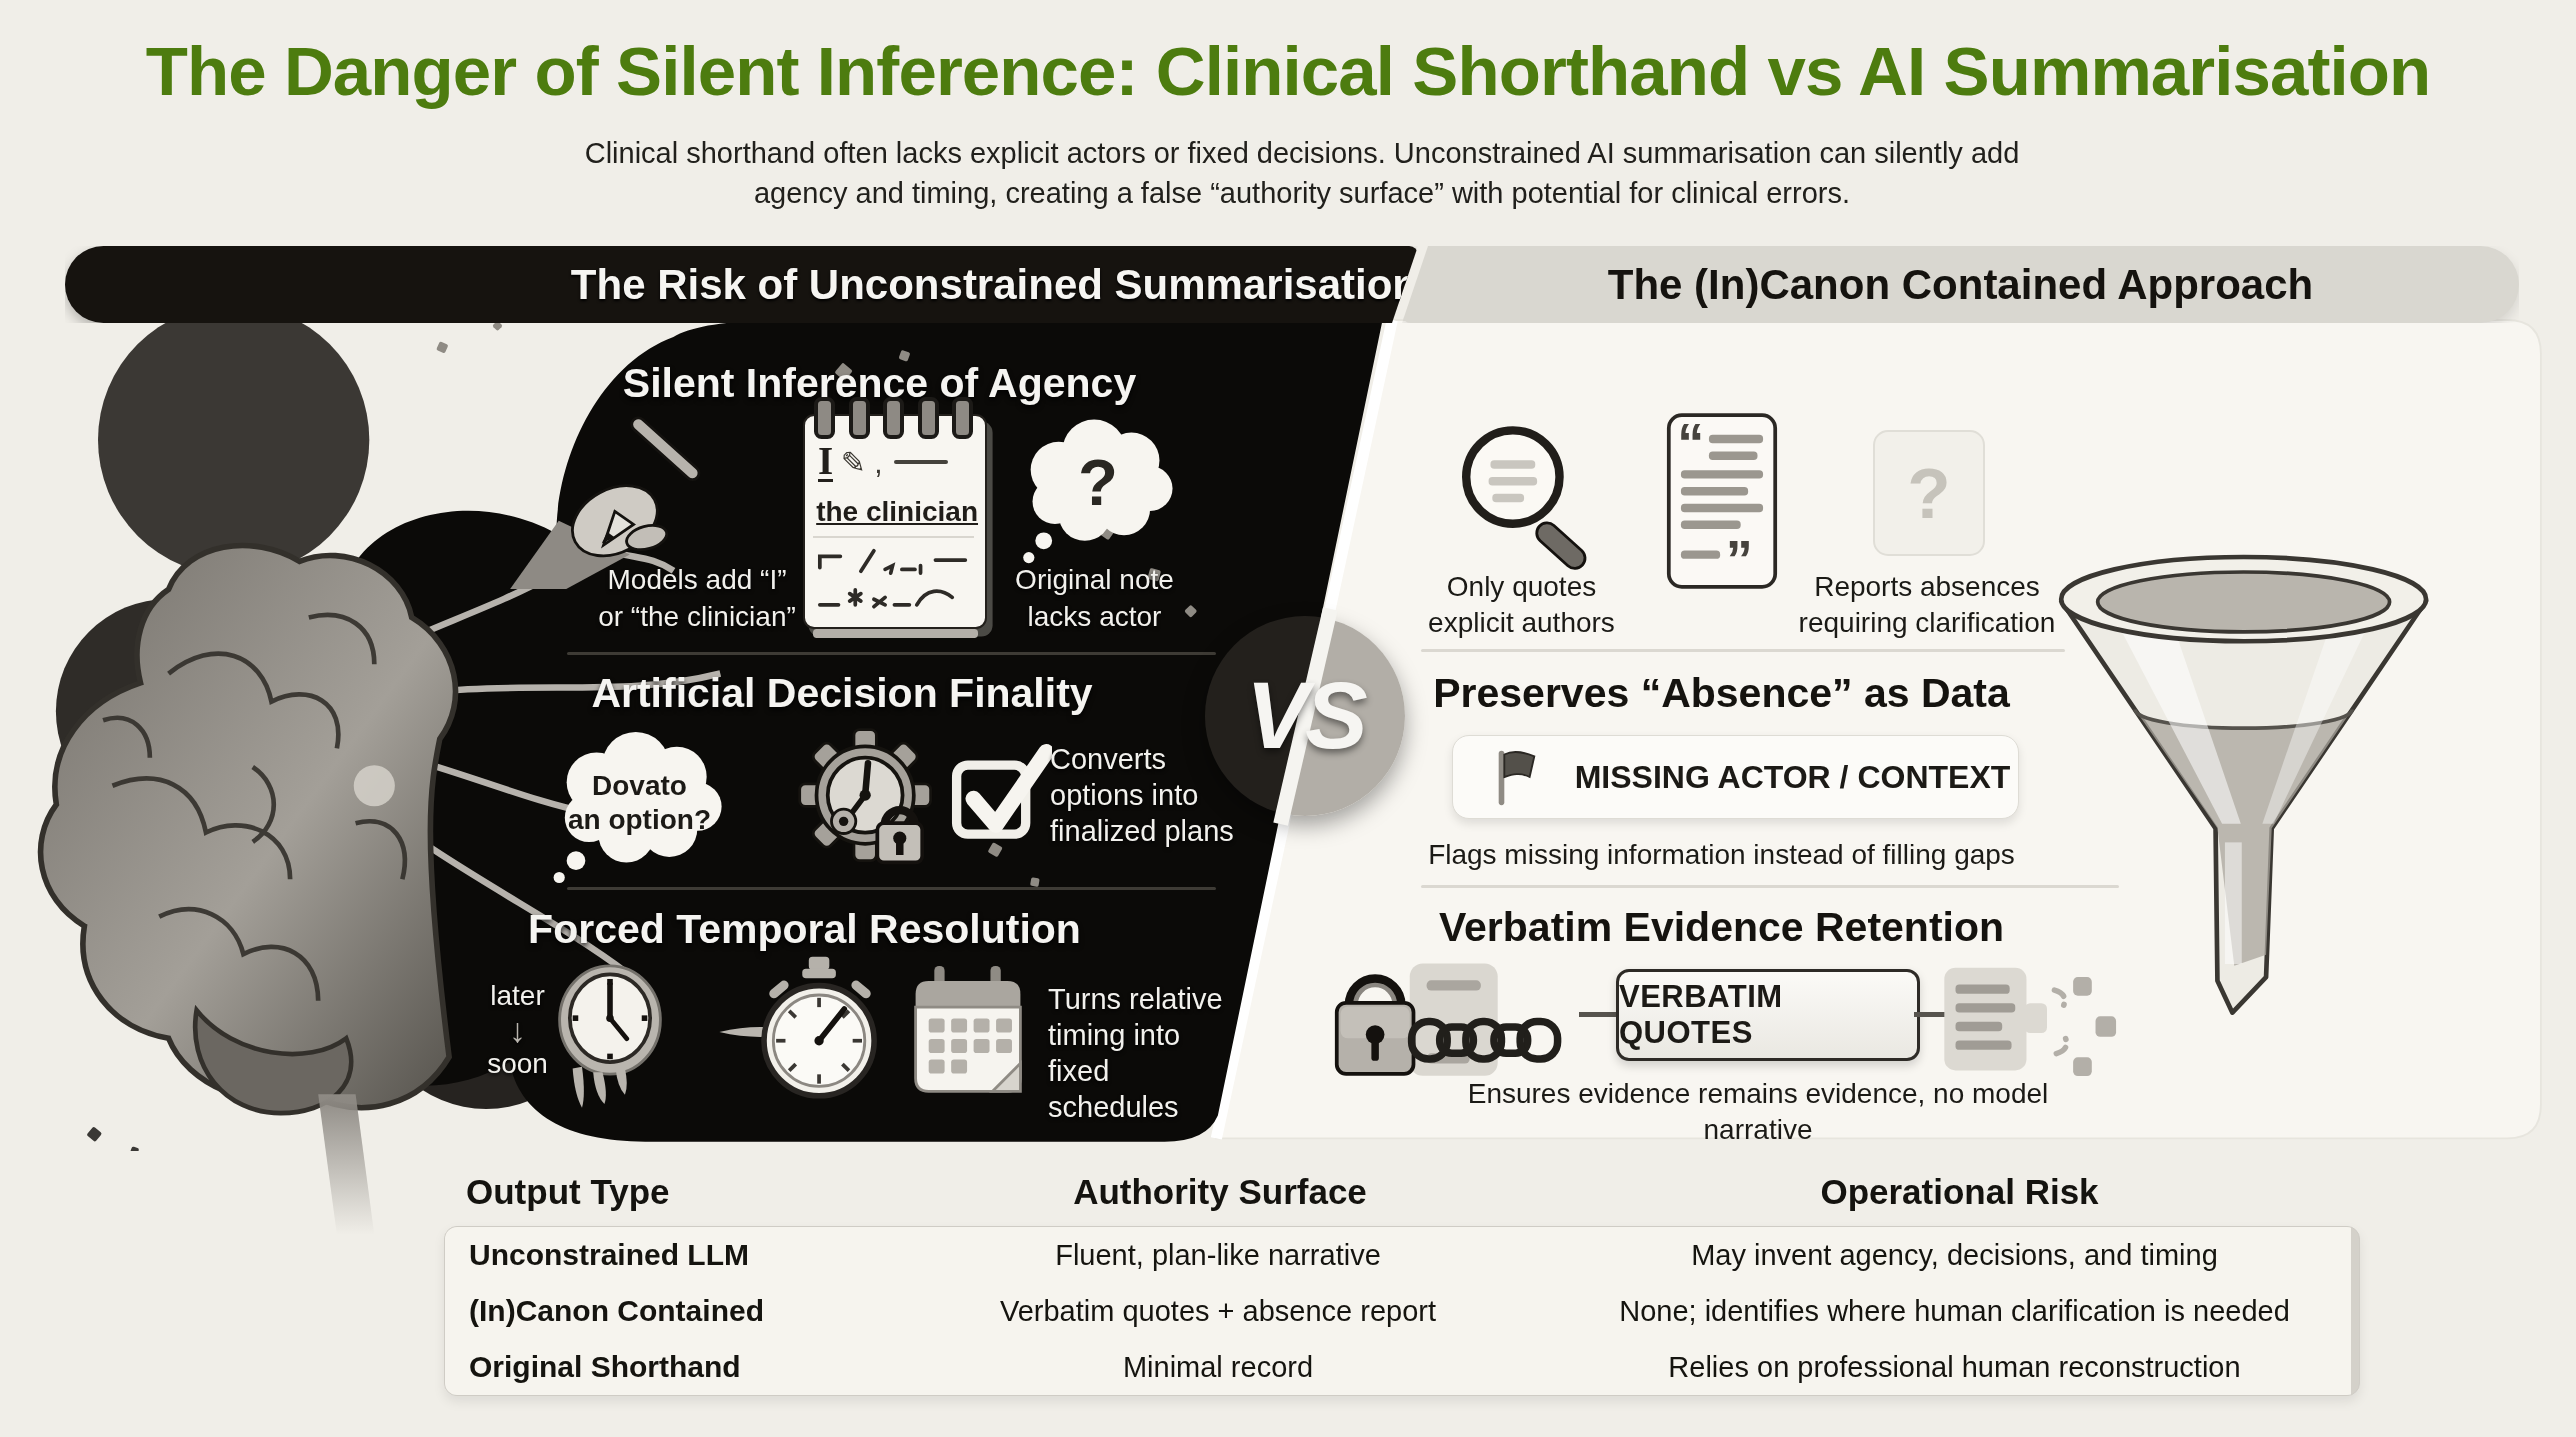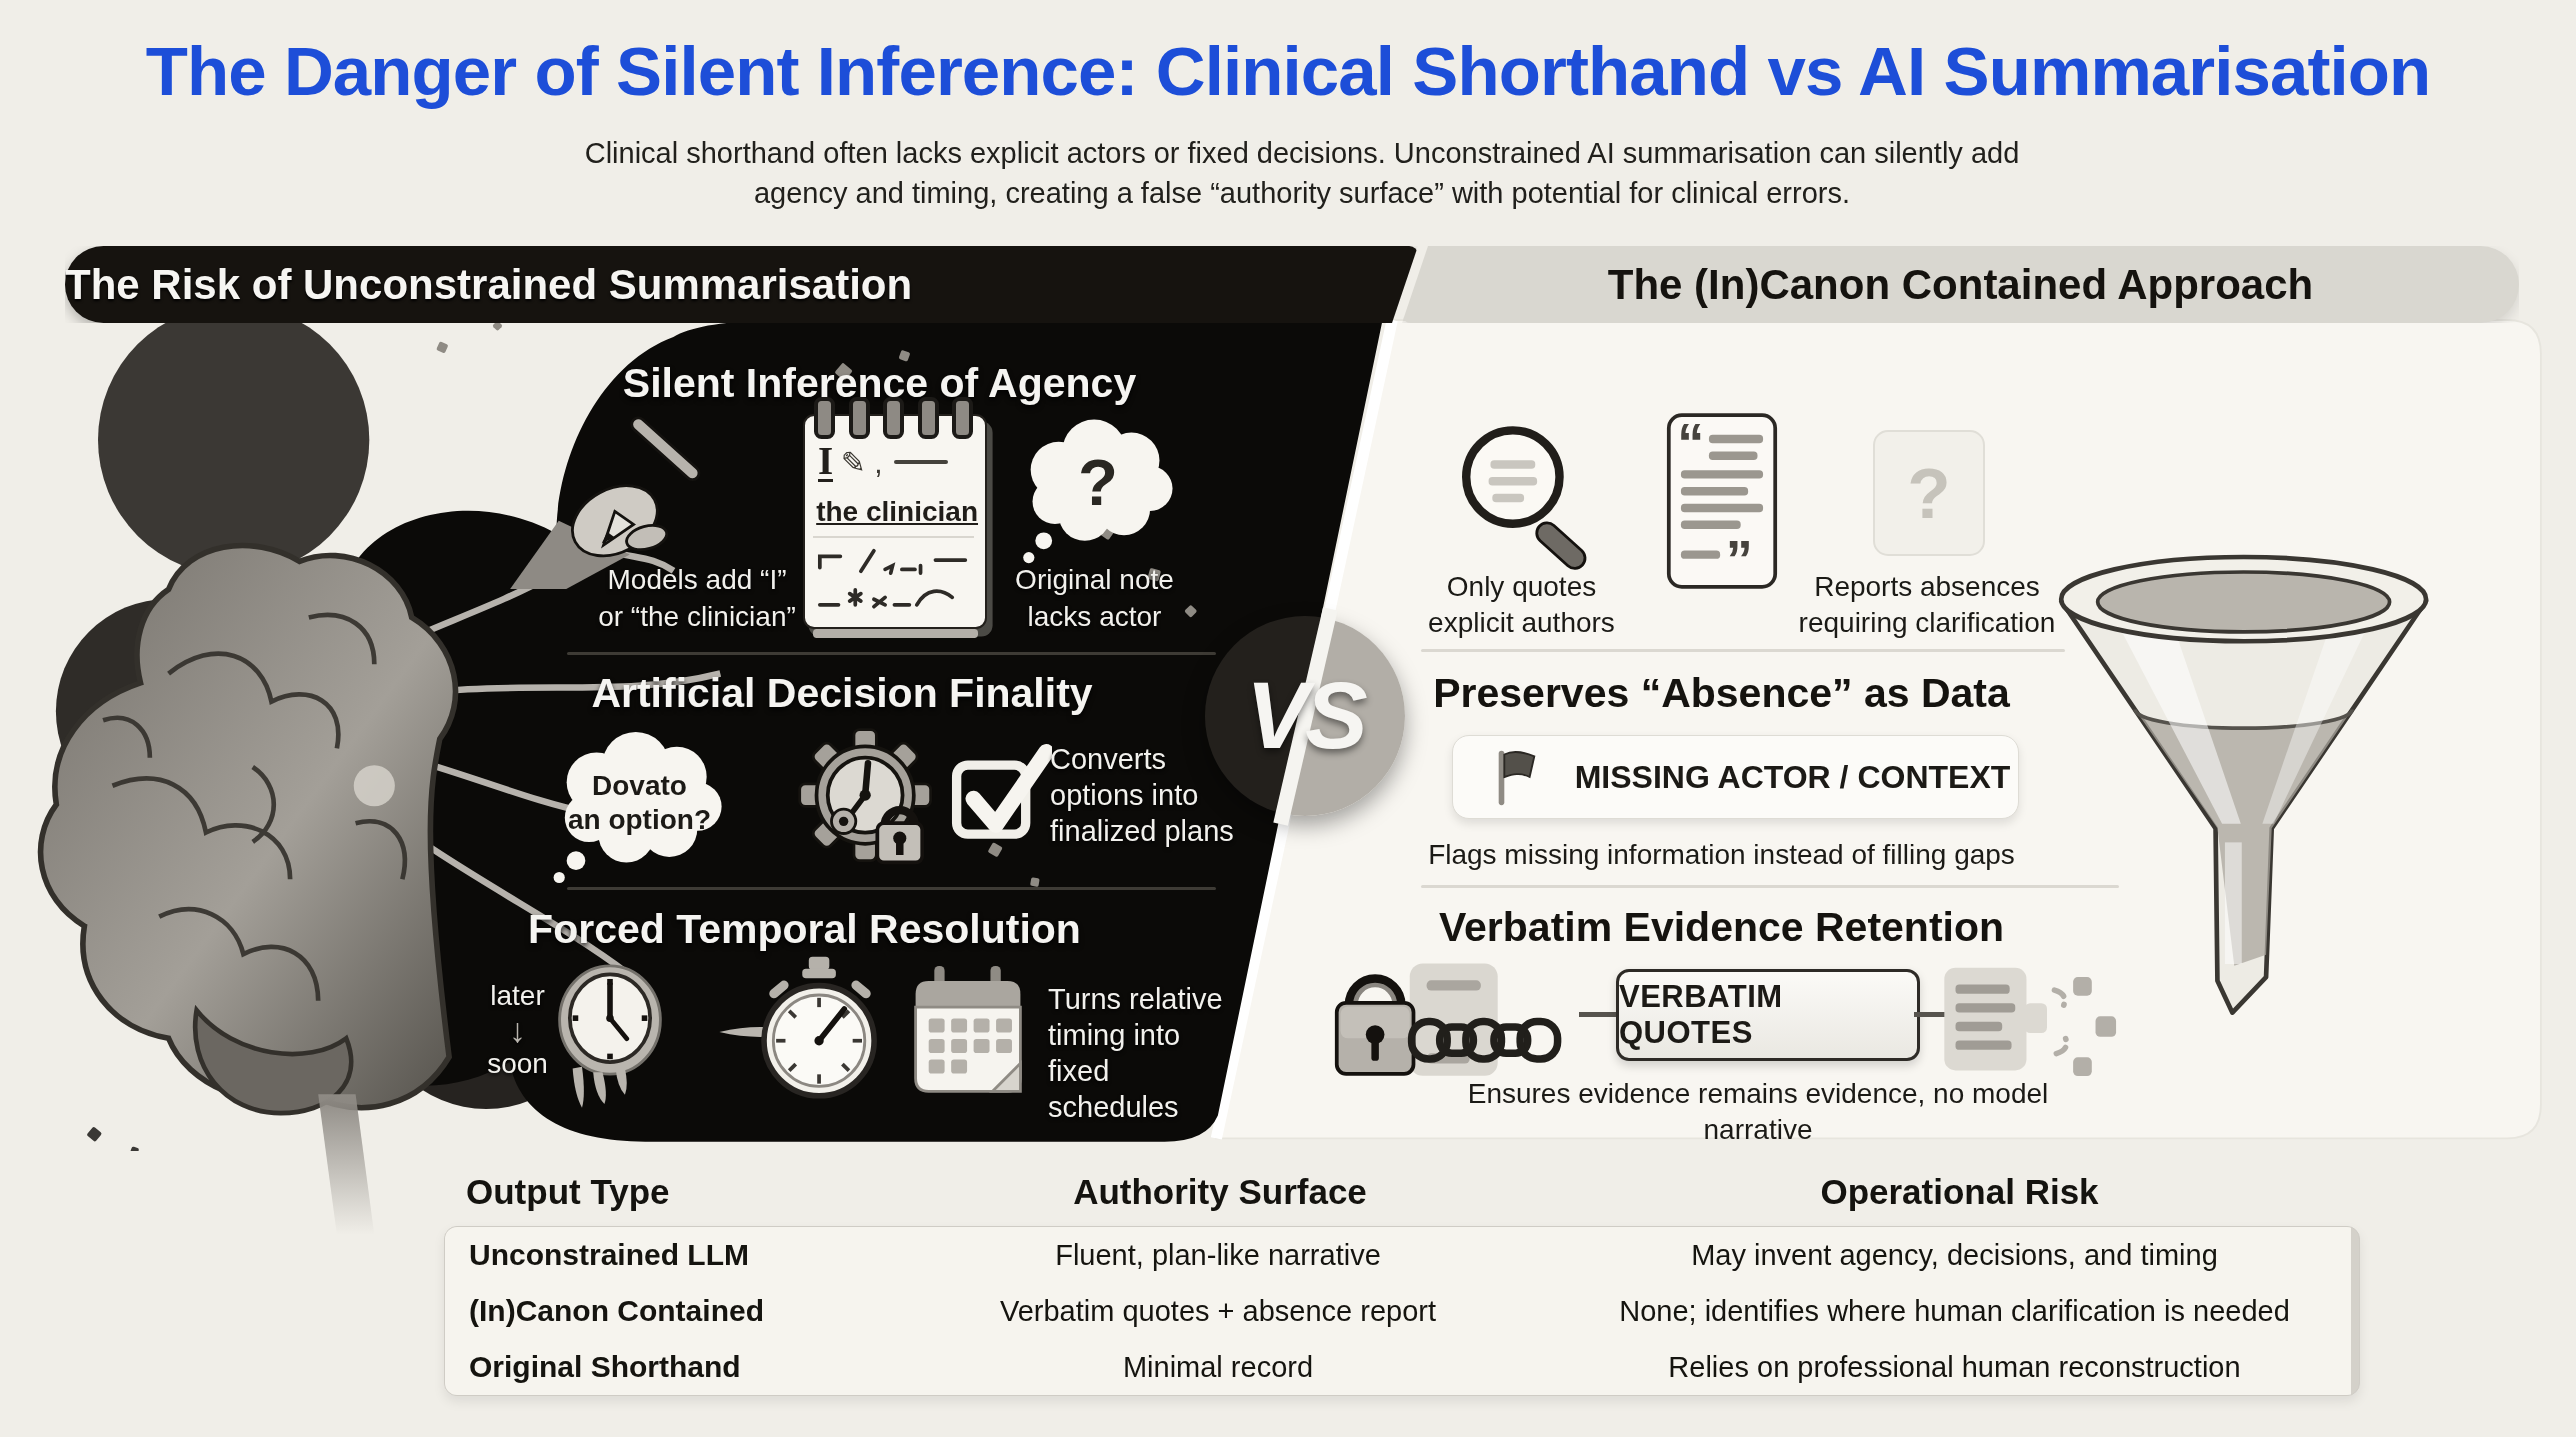"The Danger of Silent Inference:" .title { color: #1d4ed8 -> #4d7c0f }
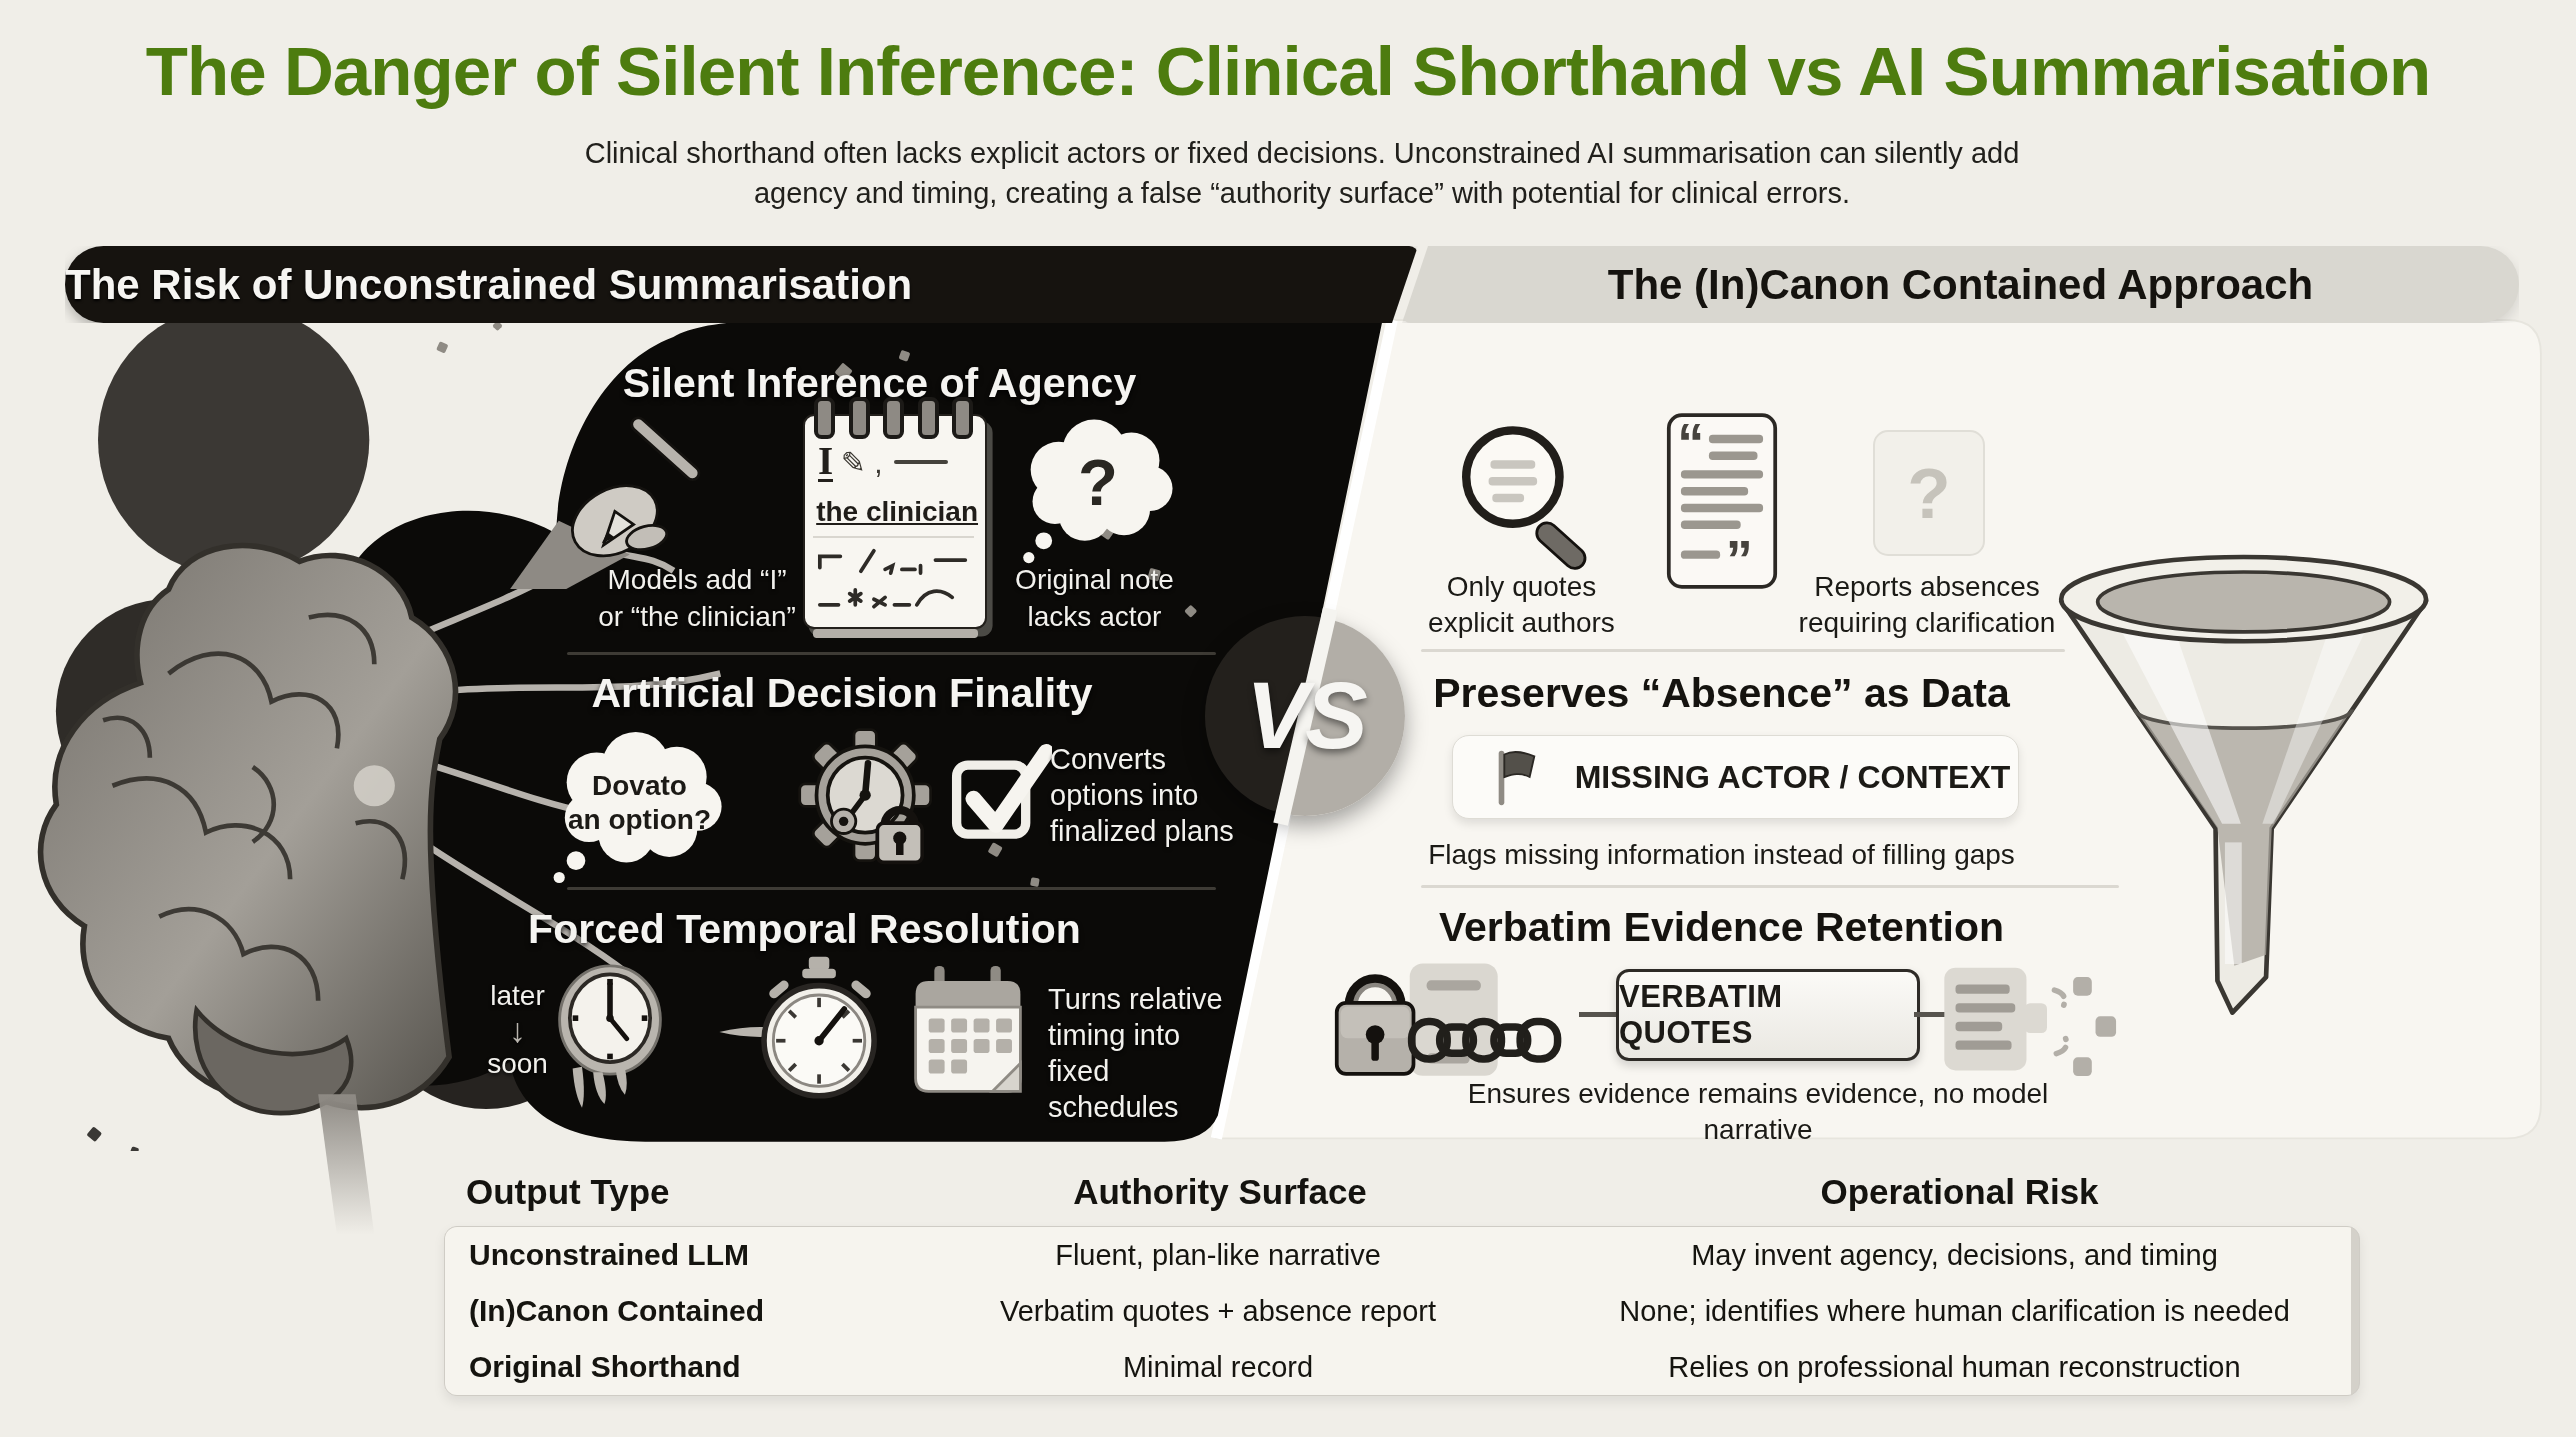"The Risk of Unconstrained Summarisation" .banner-left { justify-content: flex-start -> flex-end }
